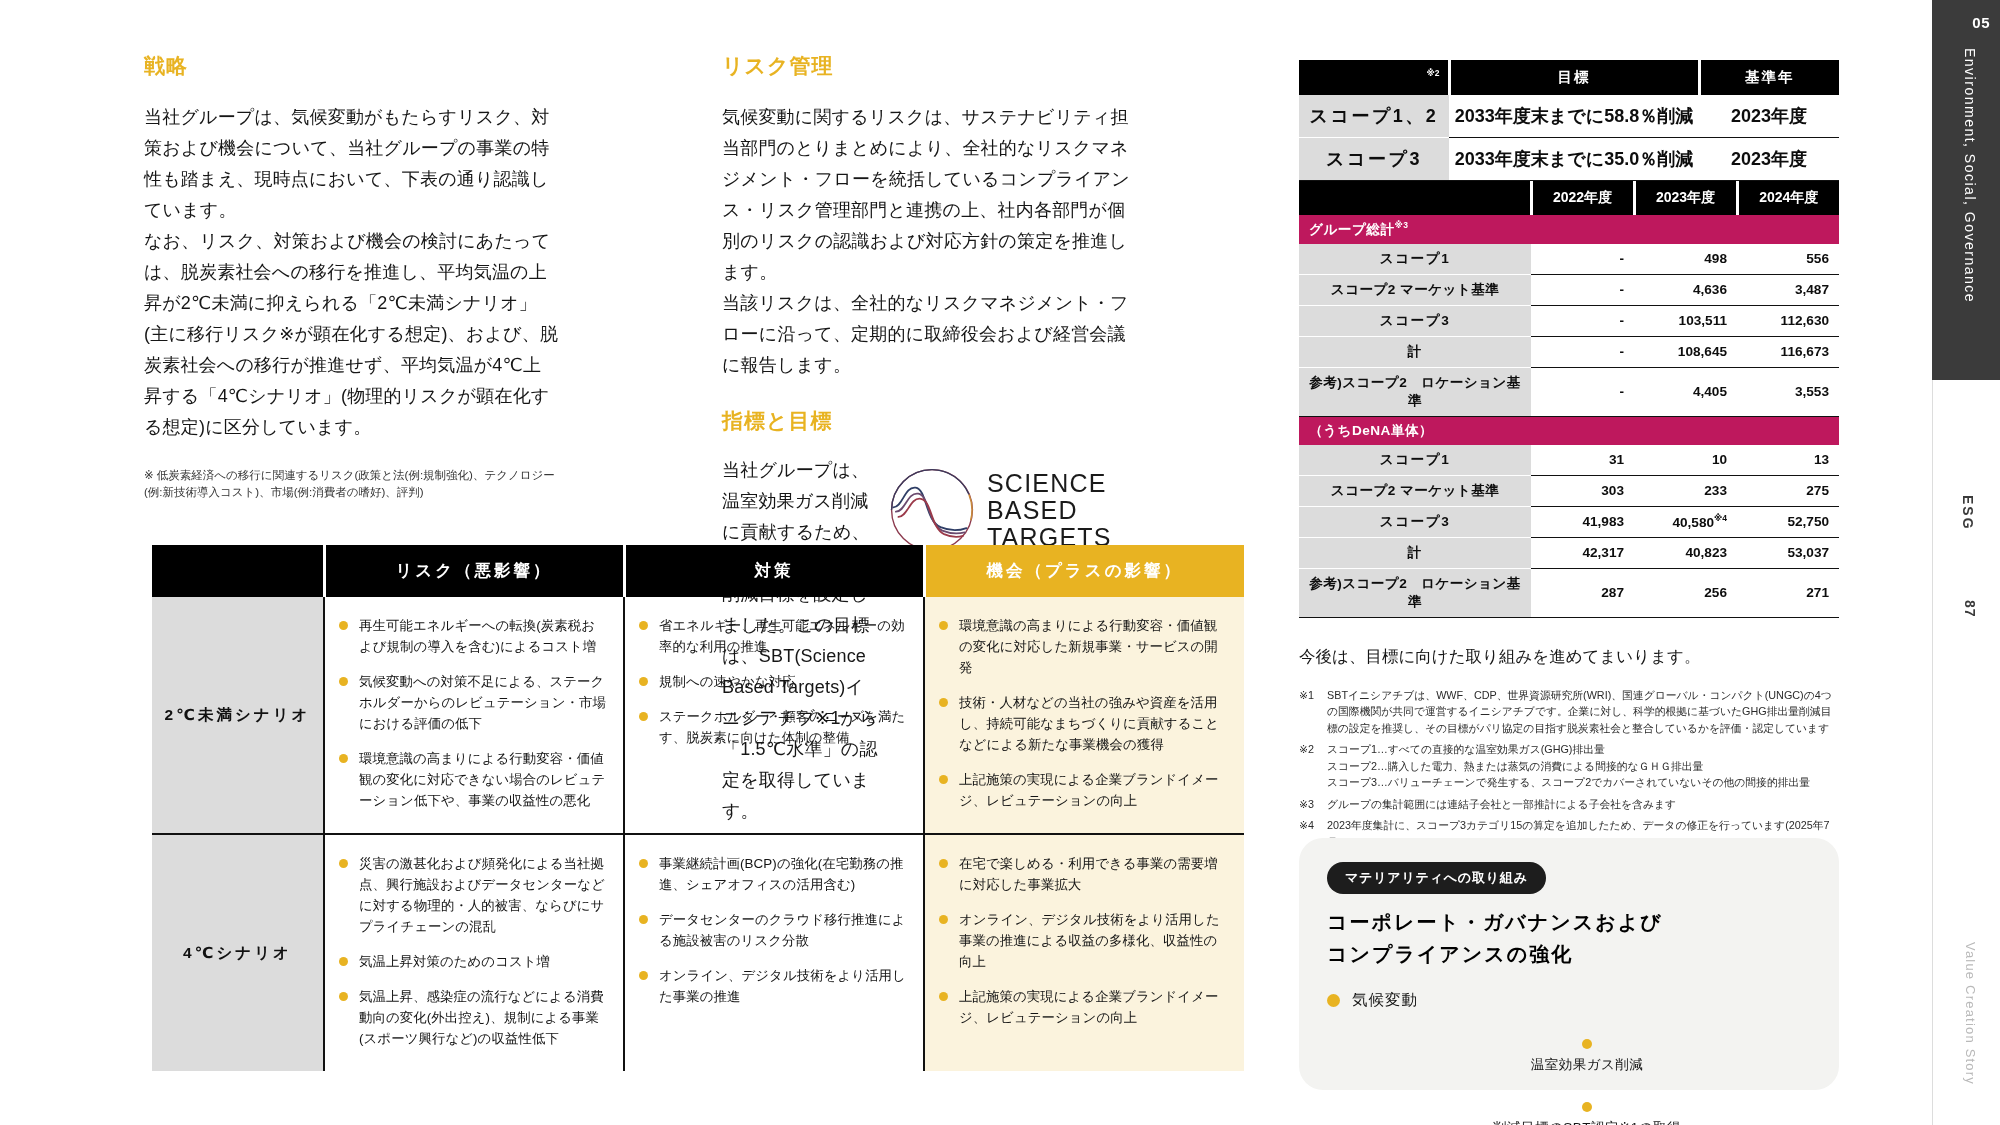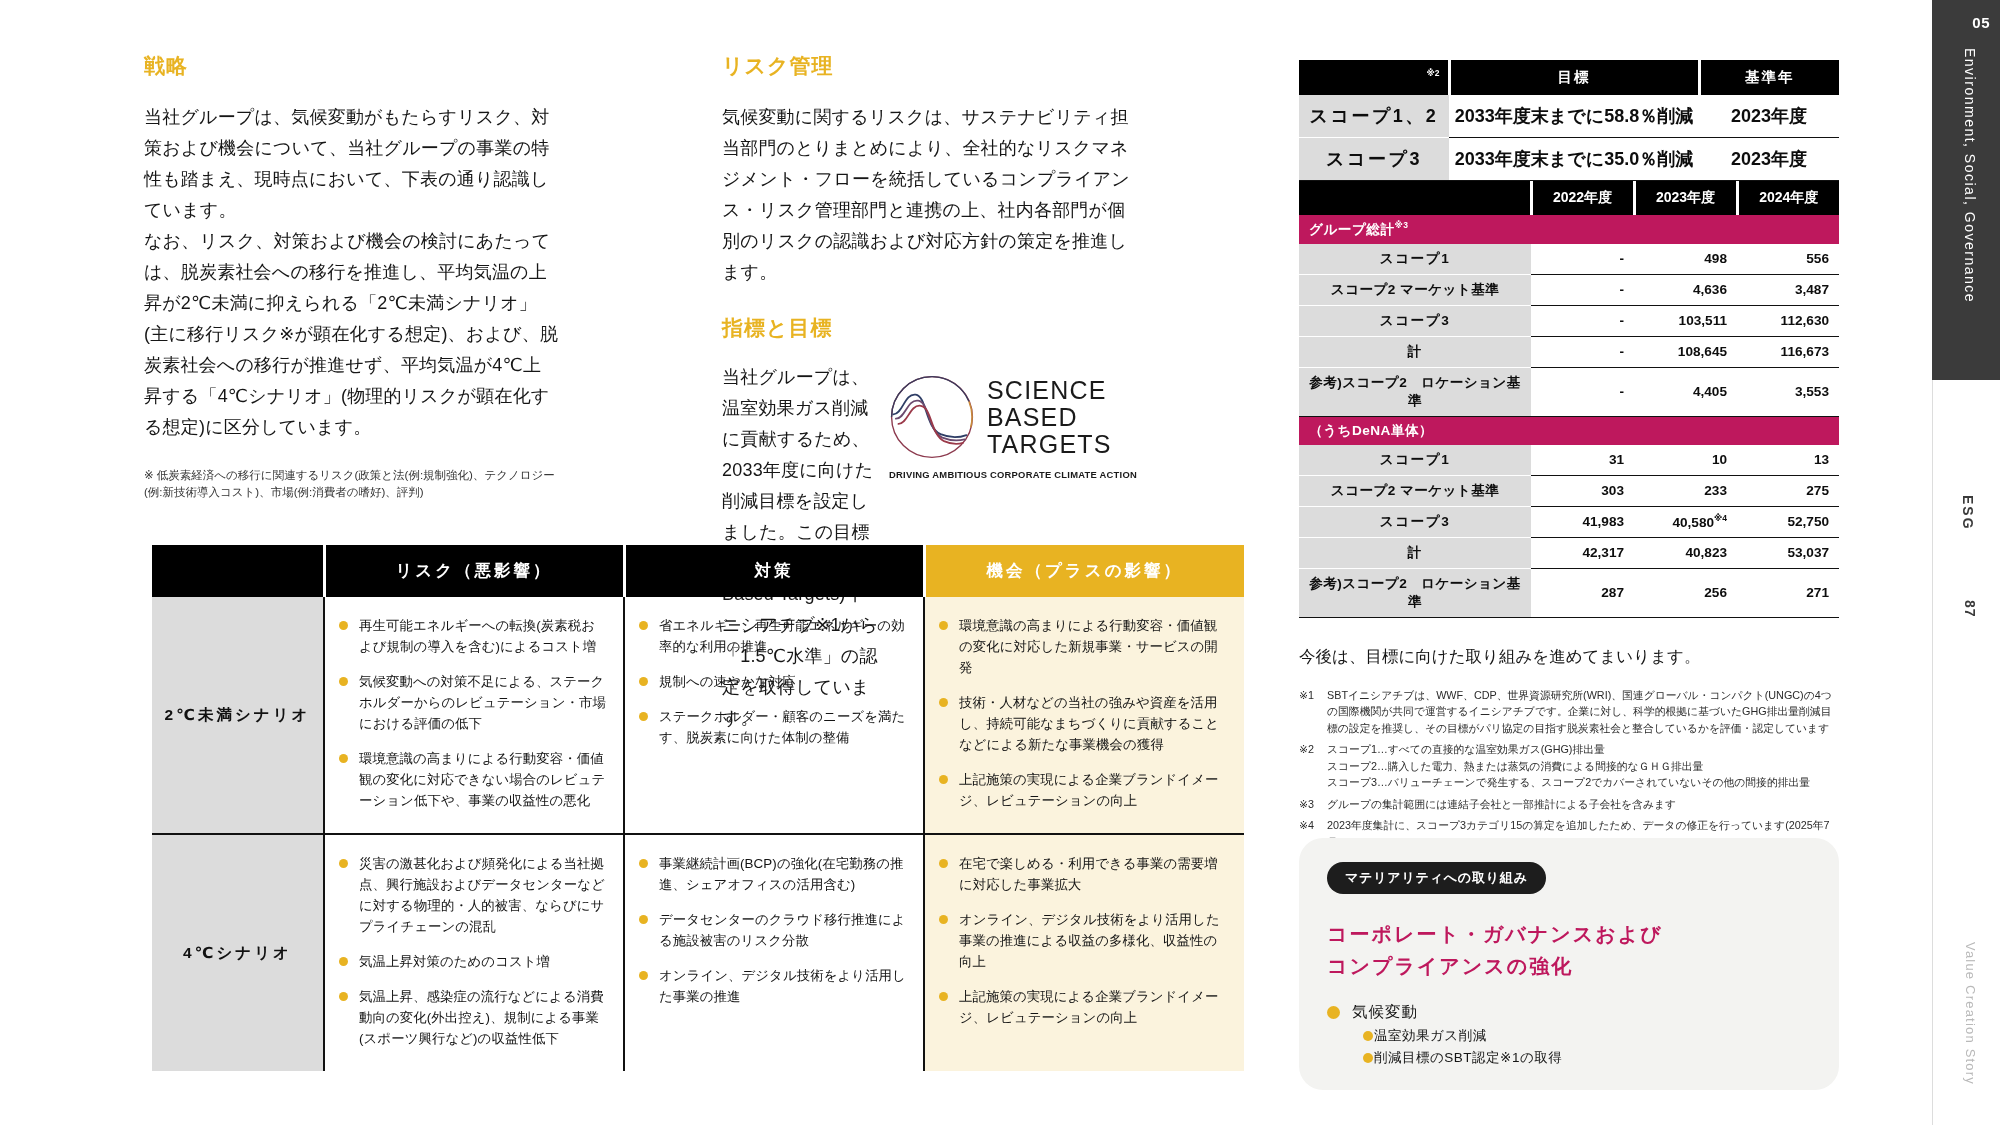"当該リスクは、全社的なリスクマネジメント・フローに沿って、定期的に取締役会および" p.para { html: none -> <p>当該リスクは、全社的なリスクマネジメント・フローに沿って、定期的に取締役会および経営会議に報告します。</p> }
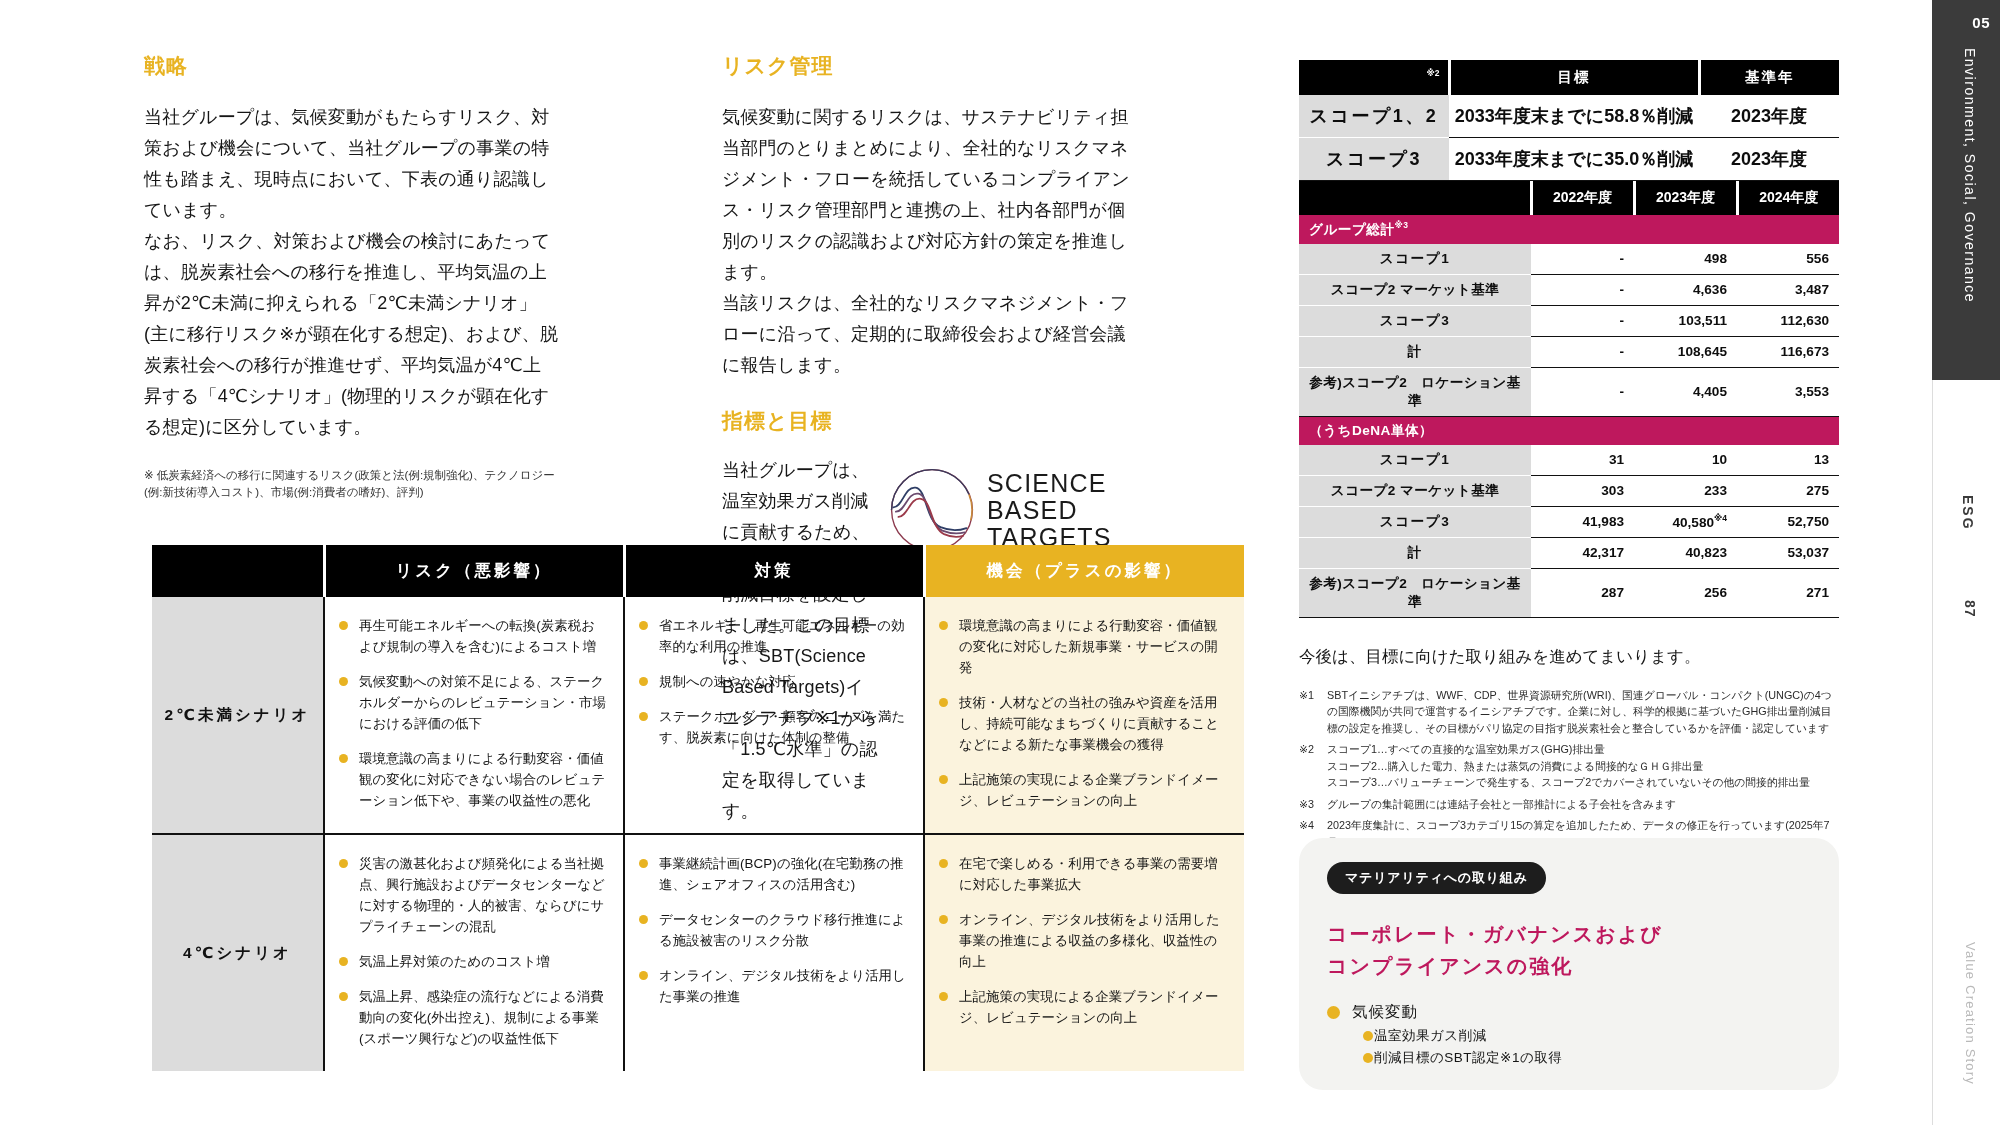"コーポレート・ガバナンスおよび" .mat-title { color: #be185d -> #000000; margin-top: 24px -> 12px }
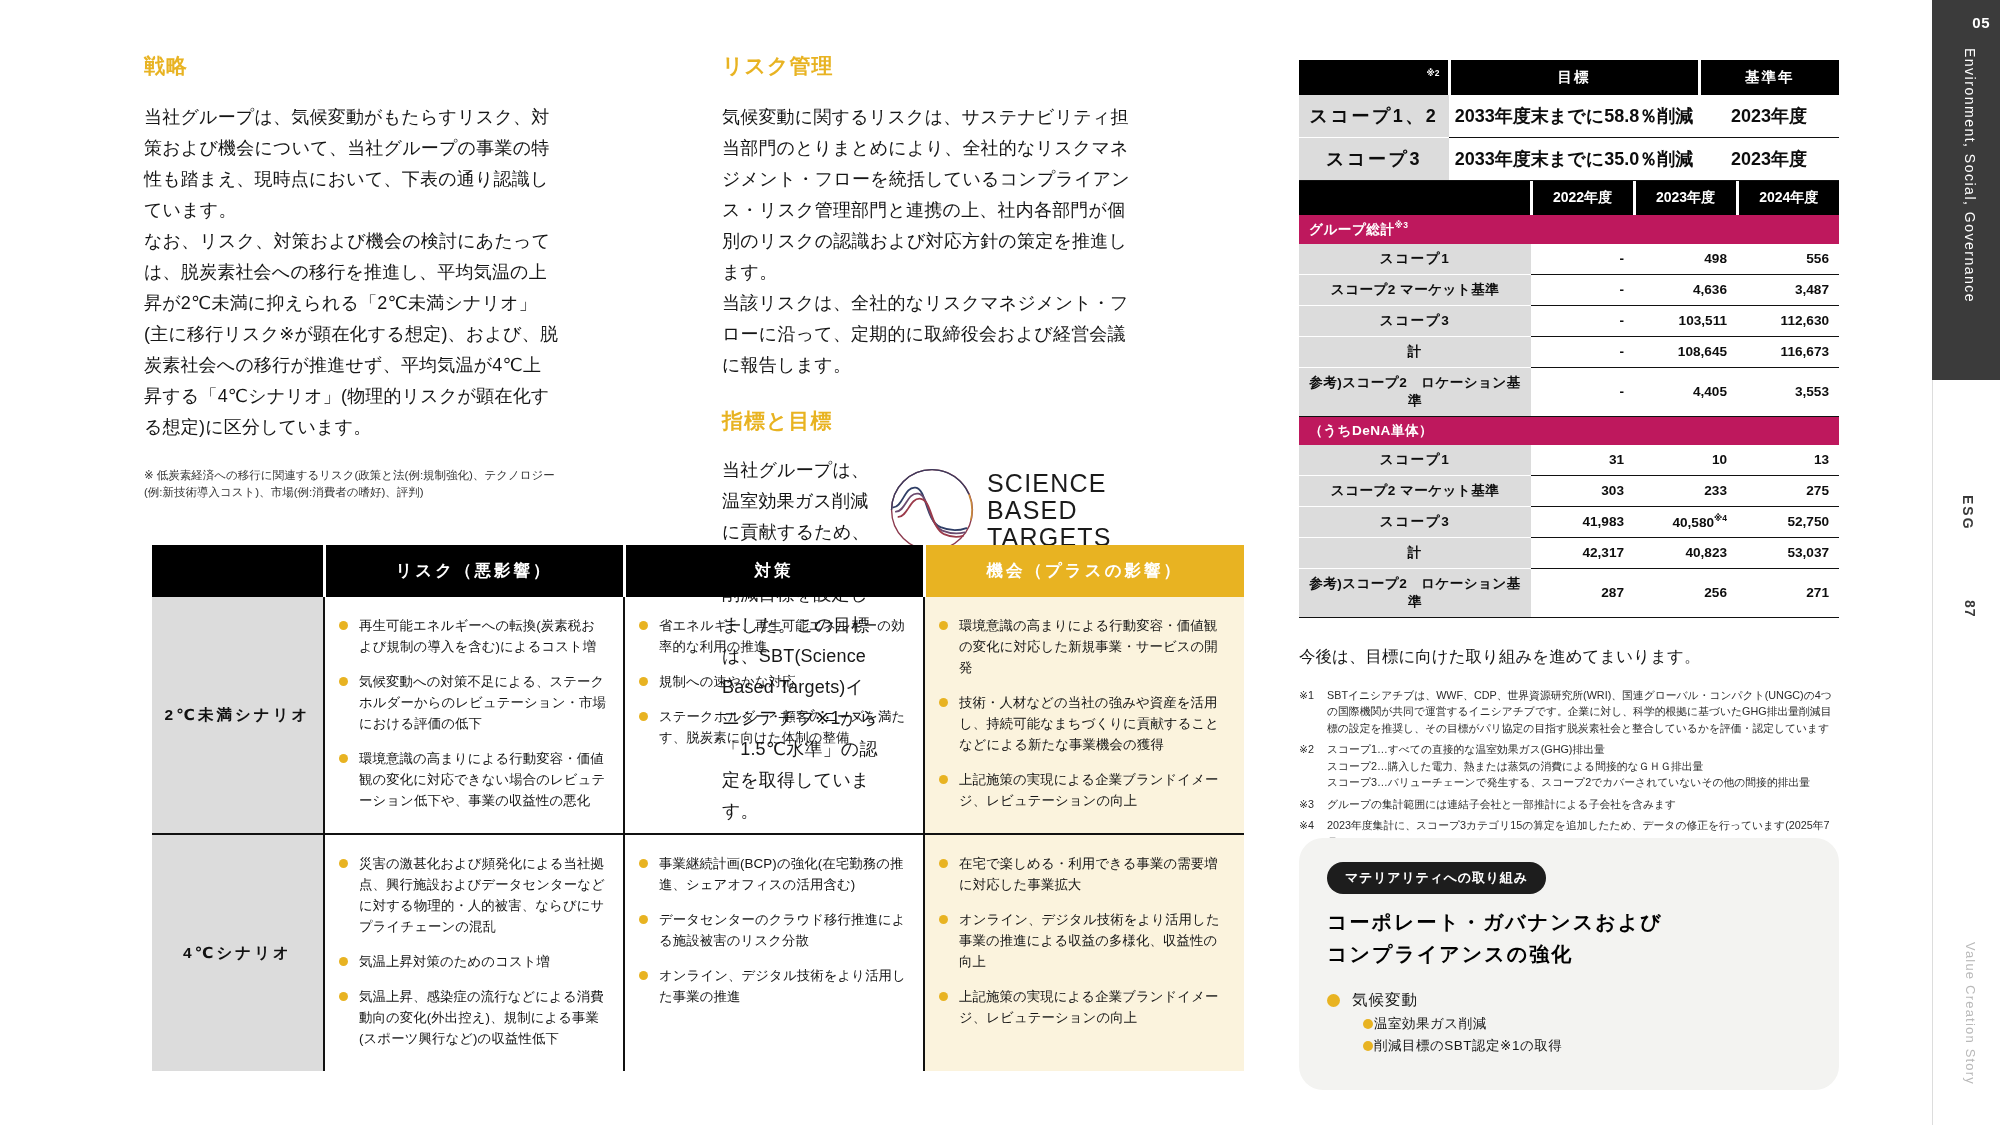"温室効果ガス削減" .mat-l2 { flex-direction: none -> column; gap: 1px -> 7px; margin-top: 4px -> 28px }
